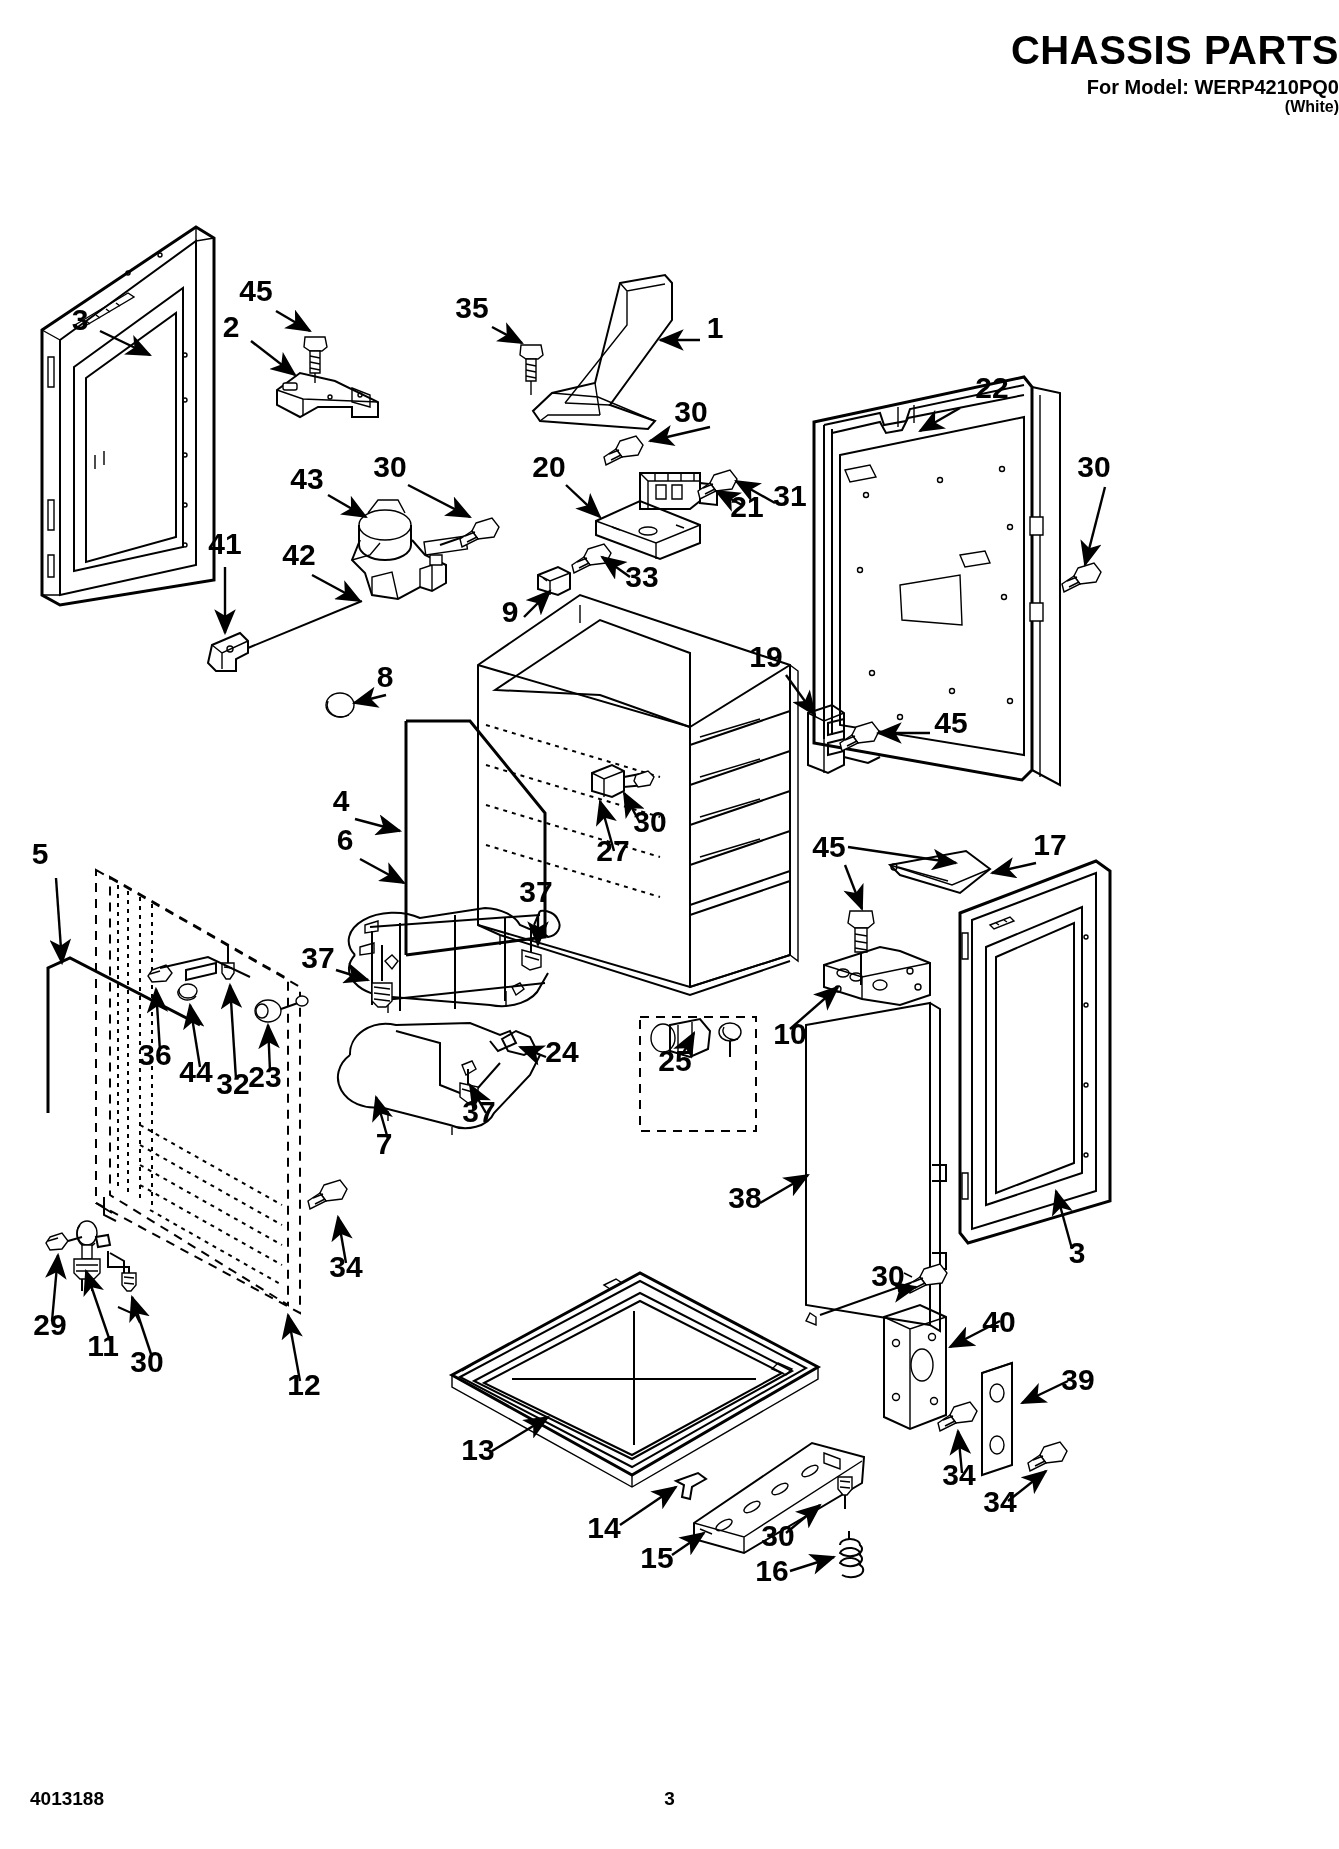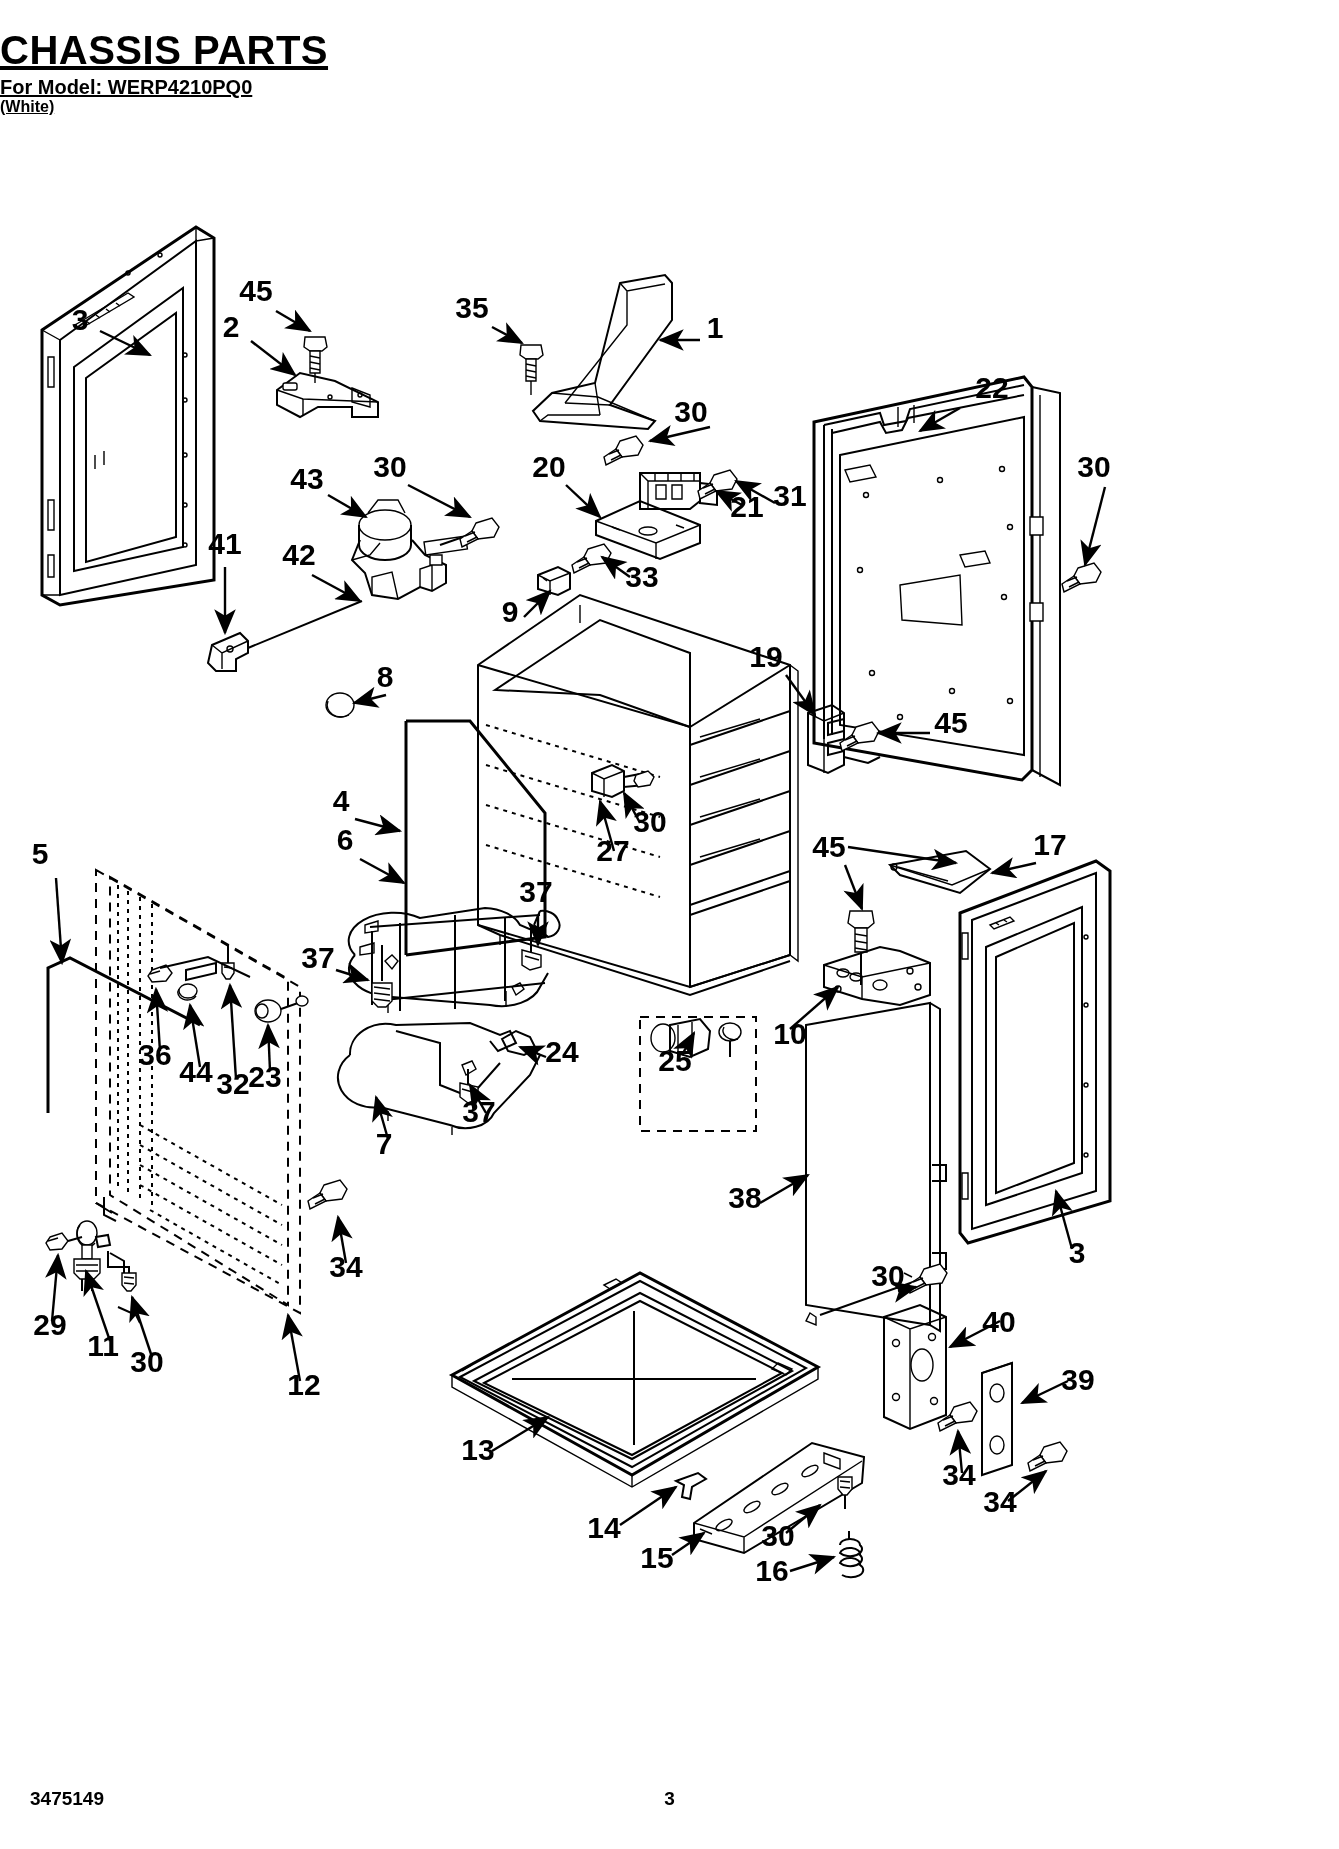"CHASSIS PARTS" .hdr { text-align: left -> right; text-decoration: underline -> none }
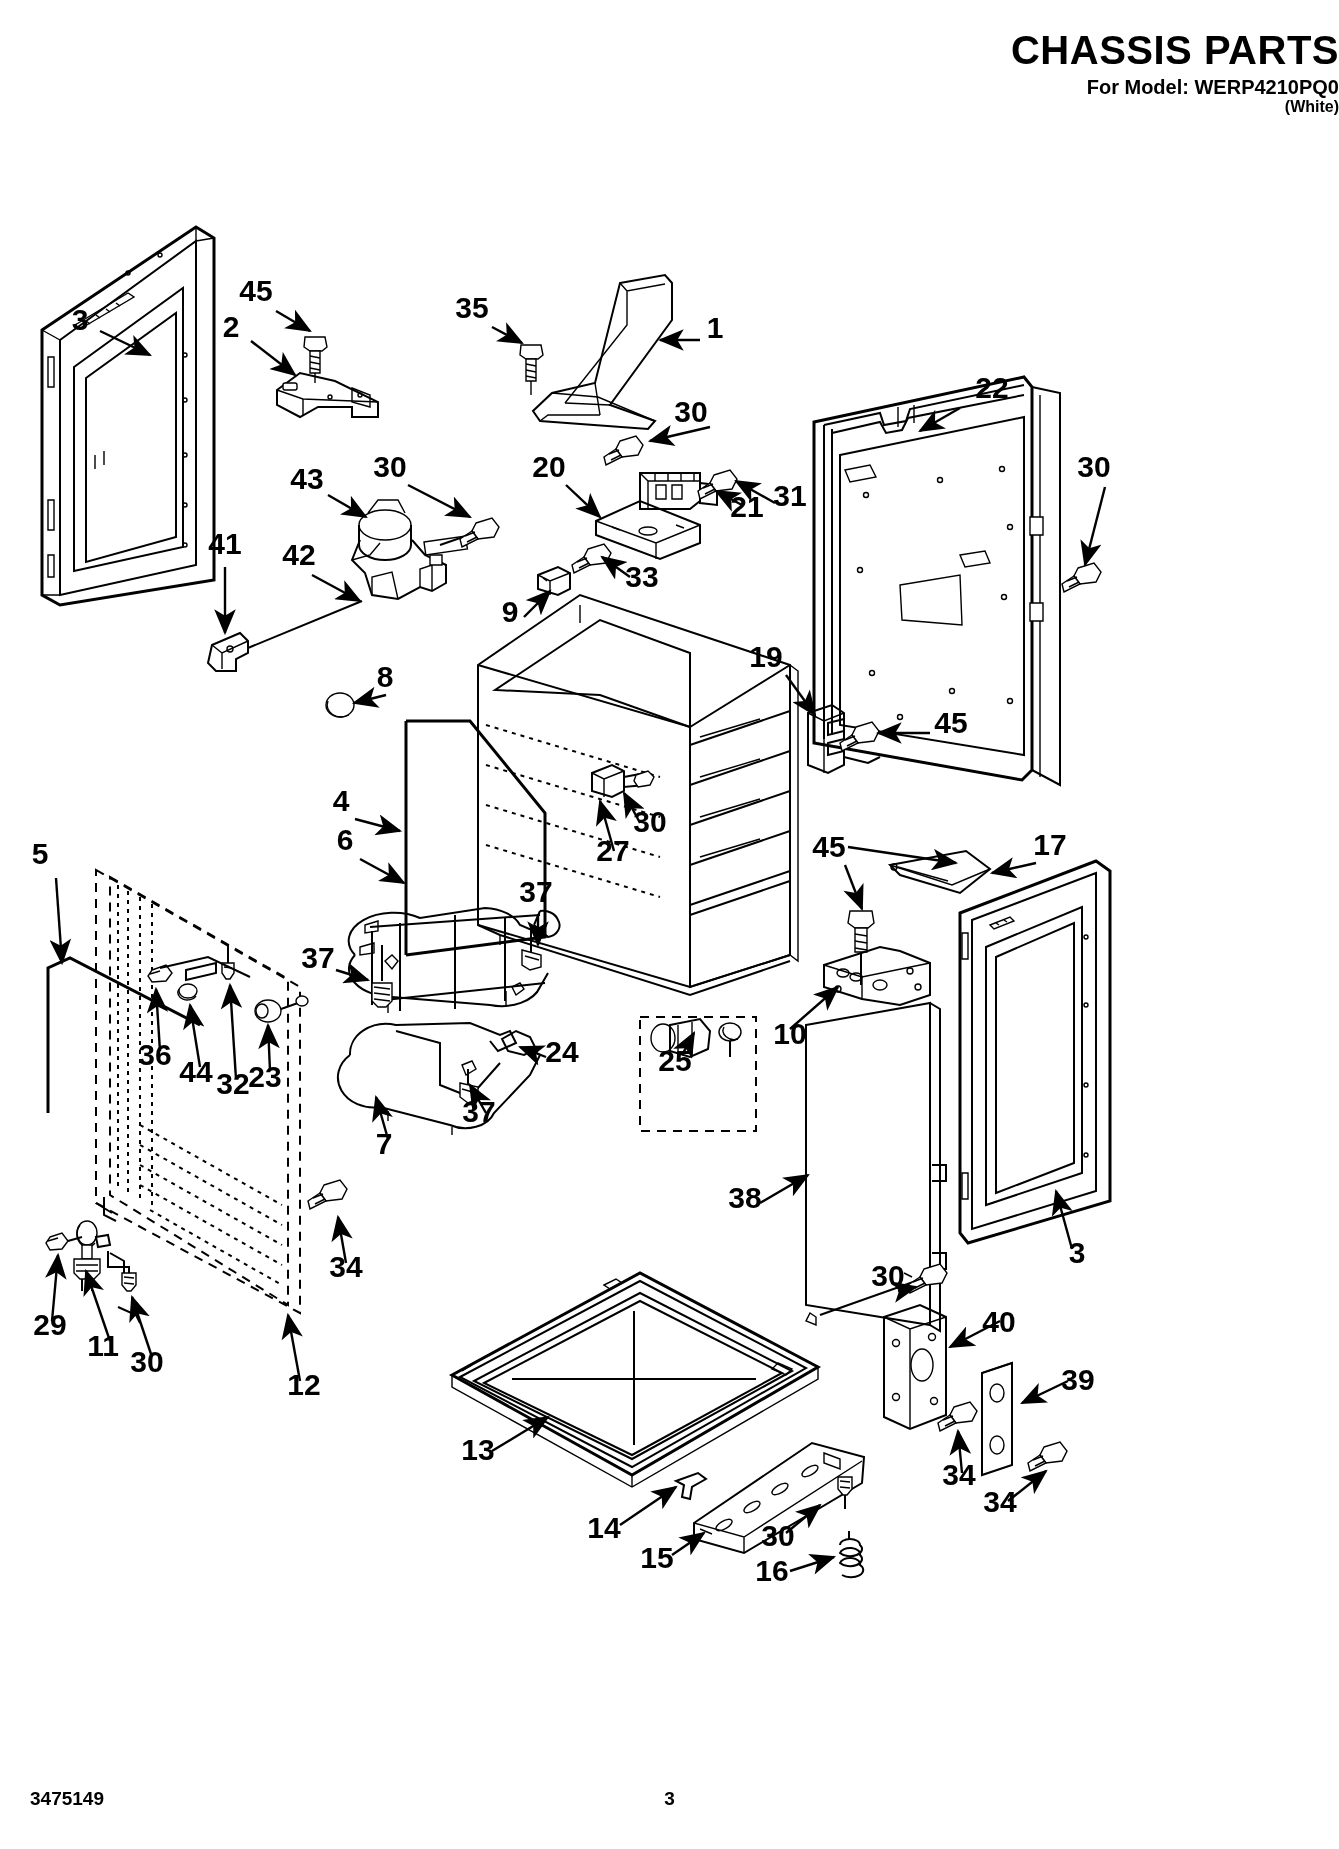"3475149" div { text: 3475149 -> 4013188 }
